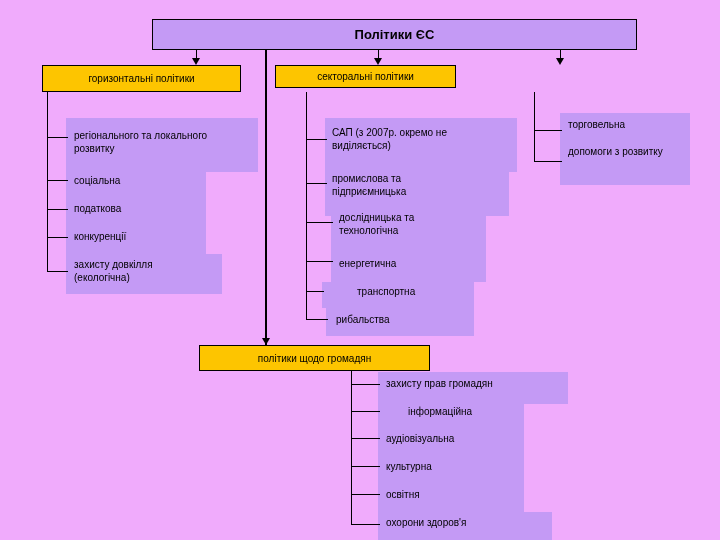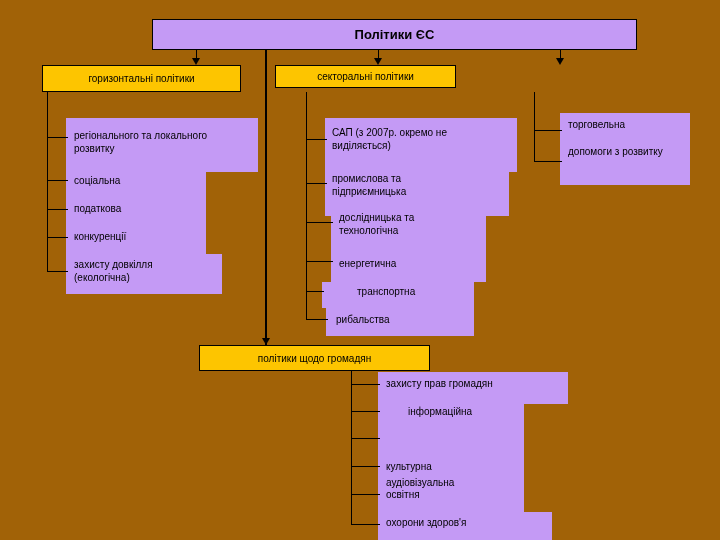"Політики ЄС" #canvas { background: #a16207 -> #f0abfc }
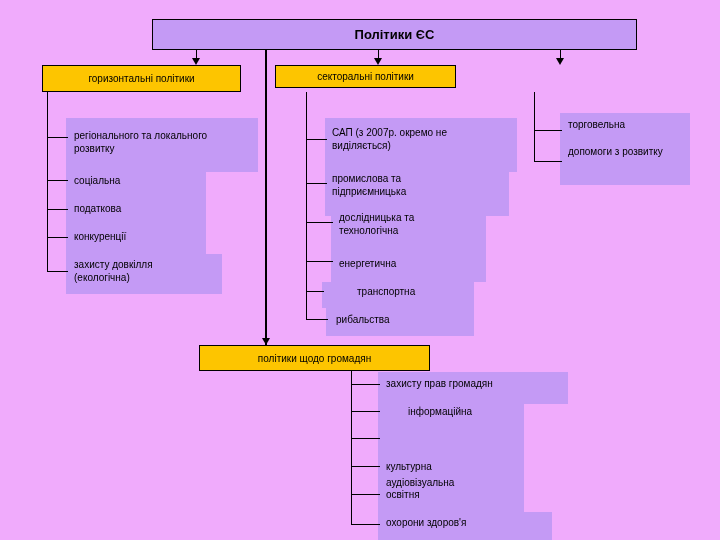"аудіовізуальна" div.leaf-label { margin-top: 44px -> none }
